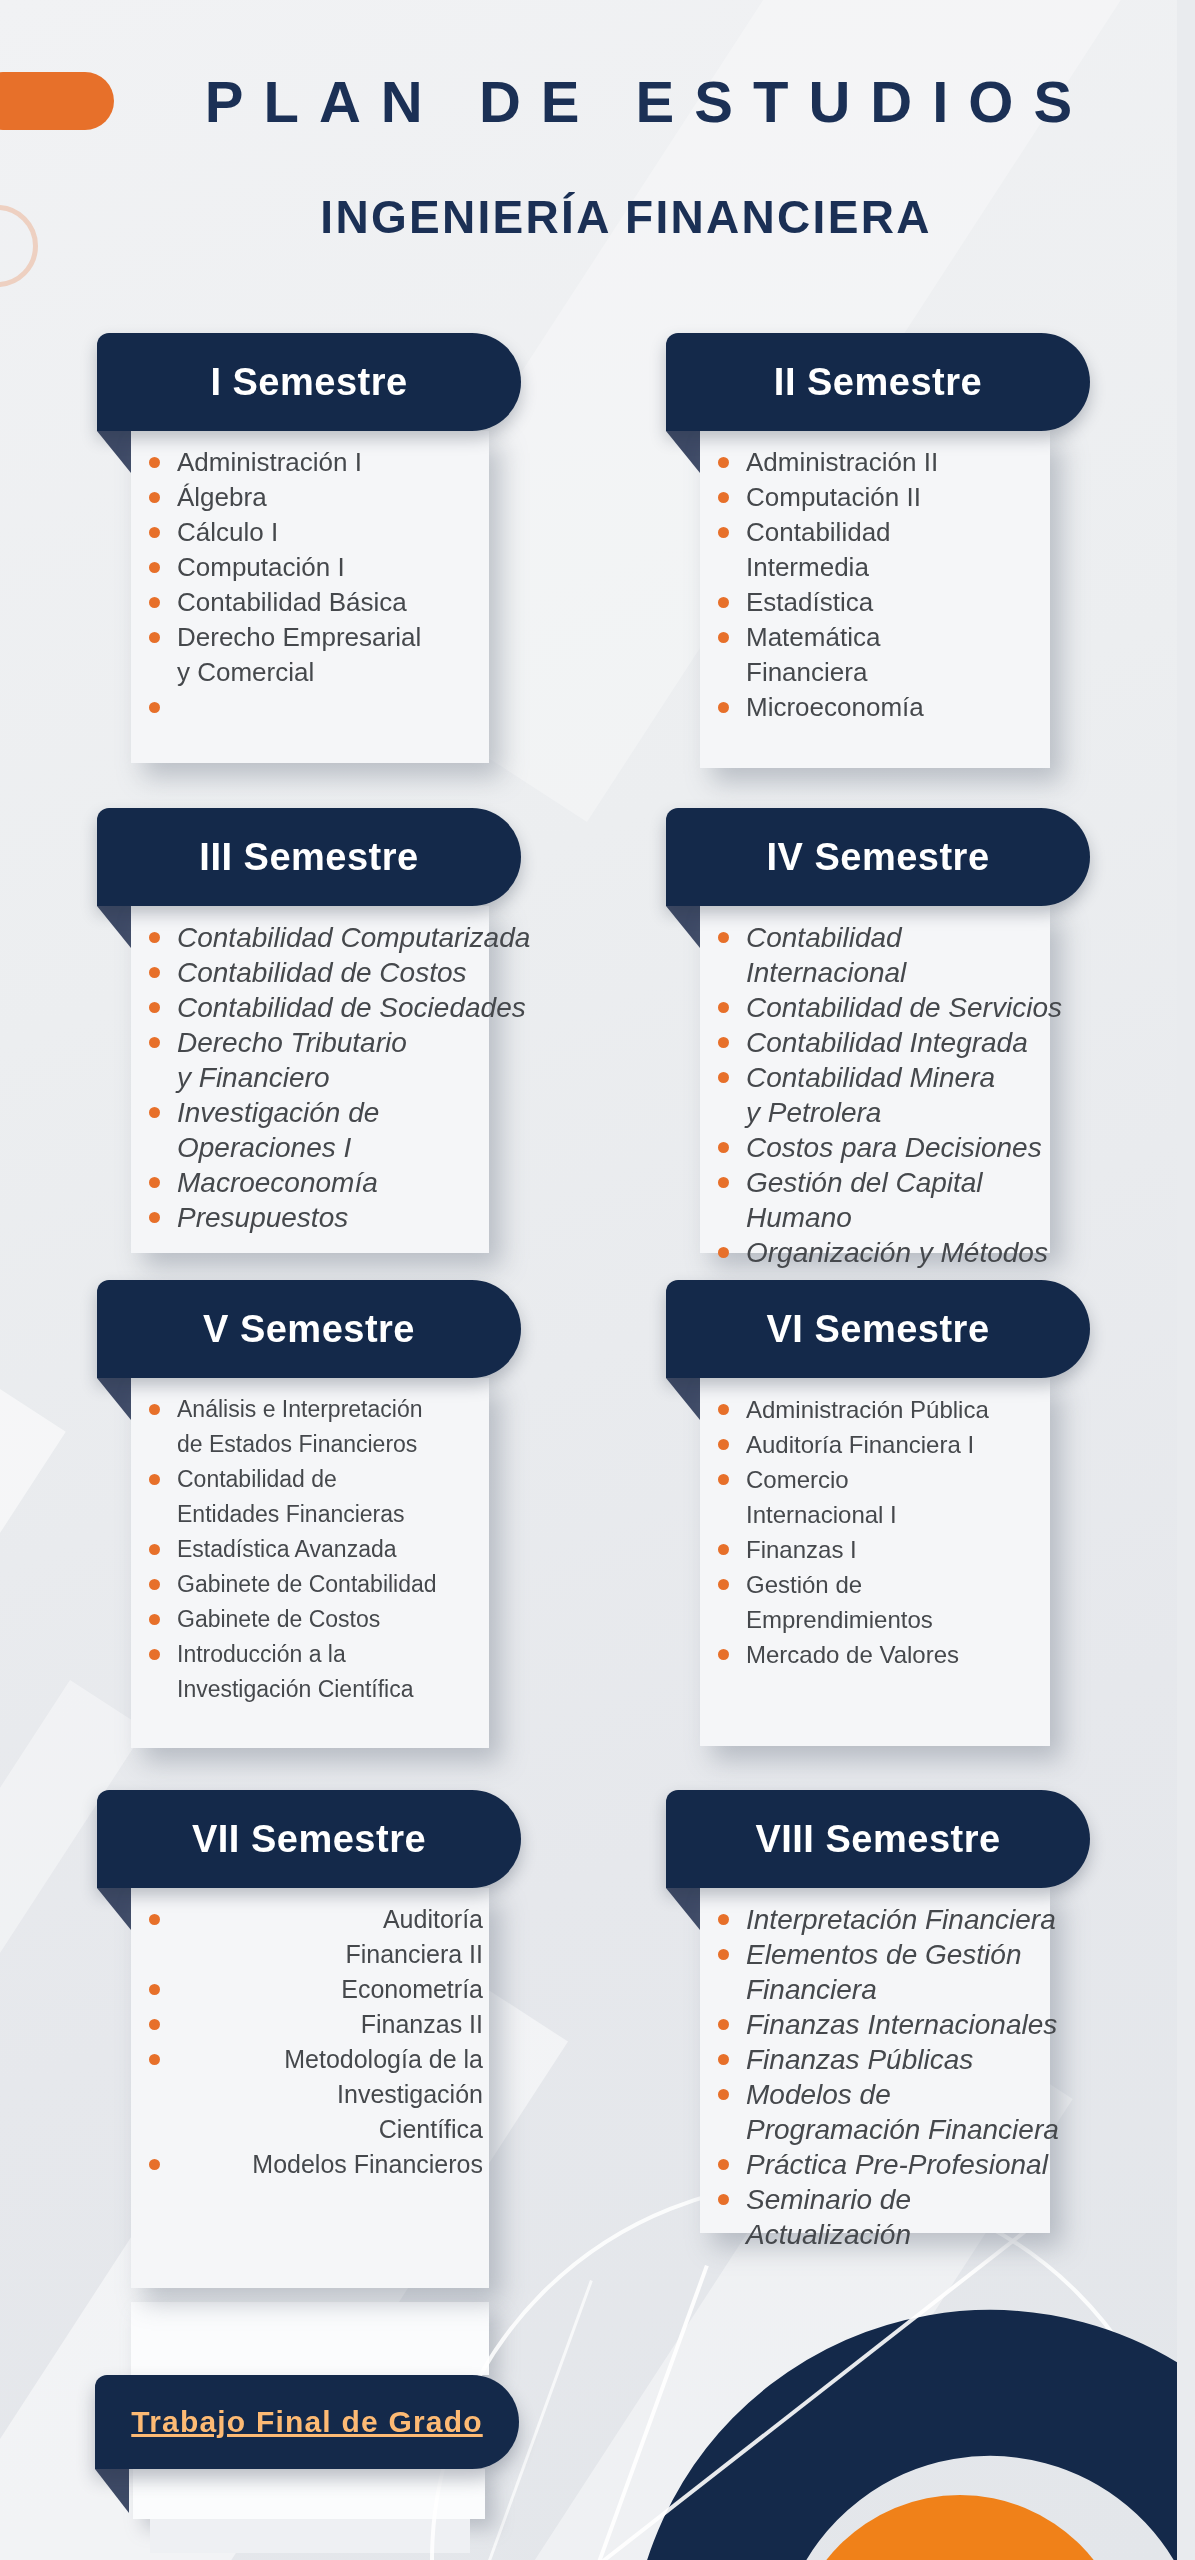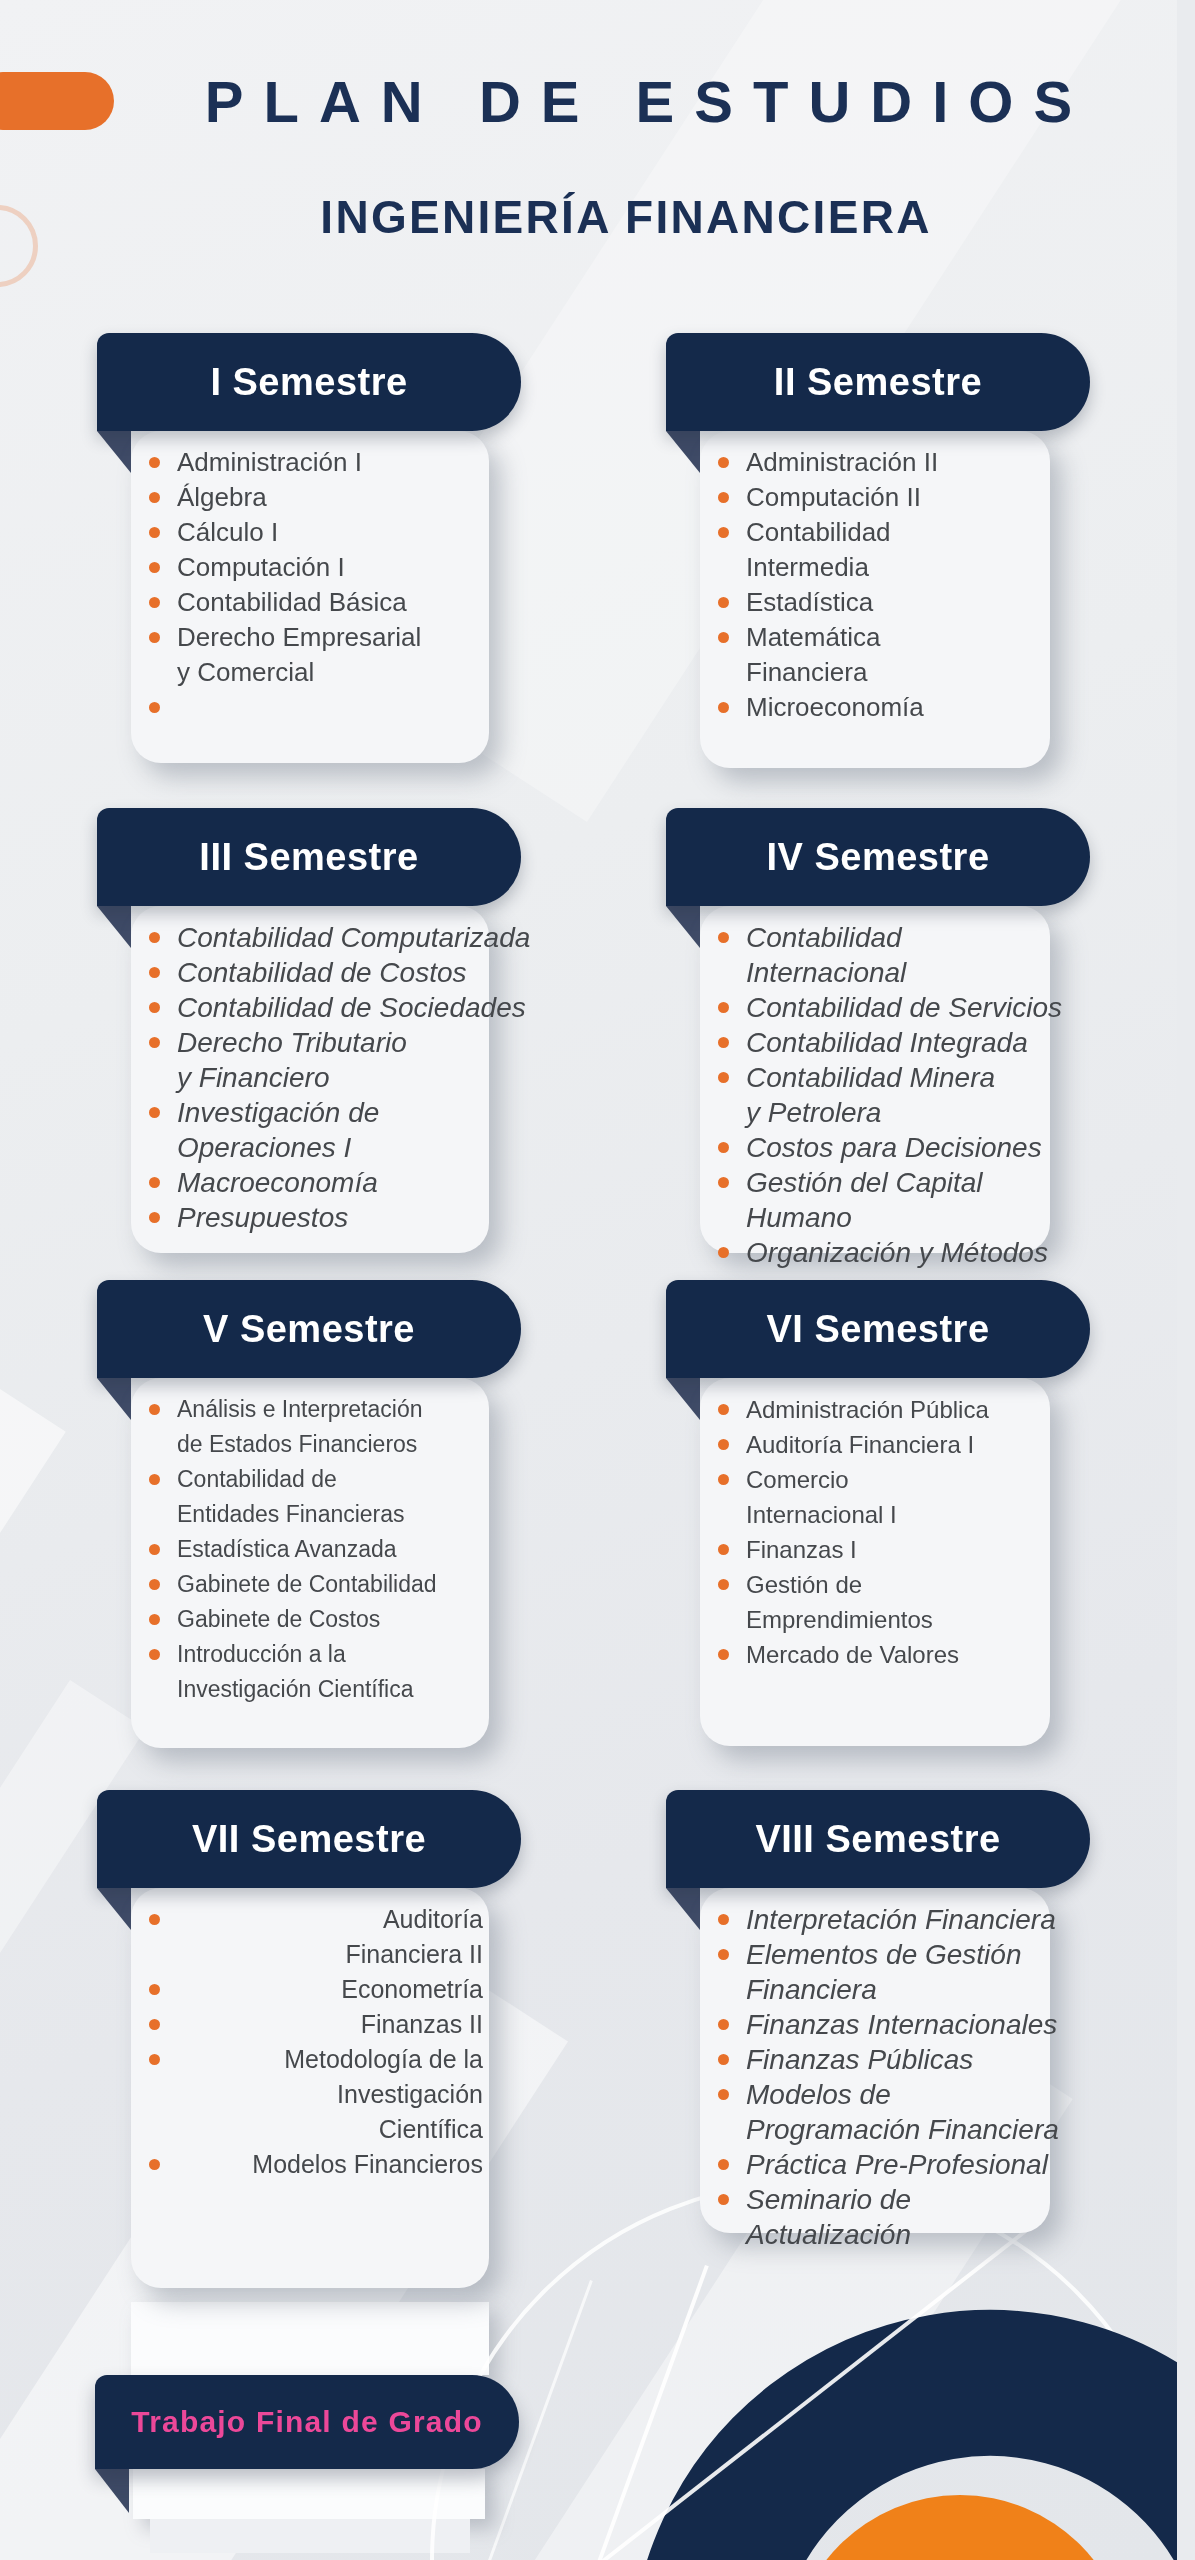"Administración I" .card-body { border-radius: 30px -> none }
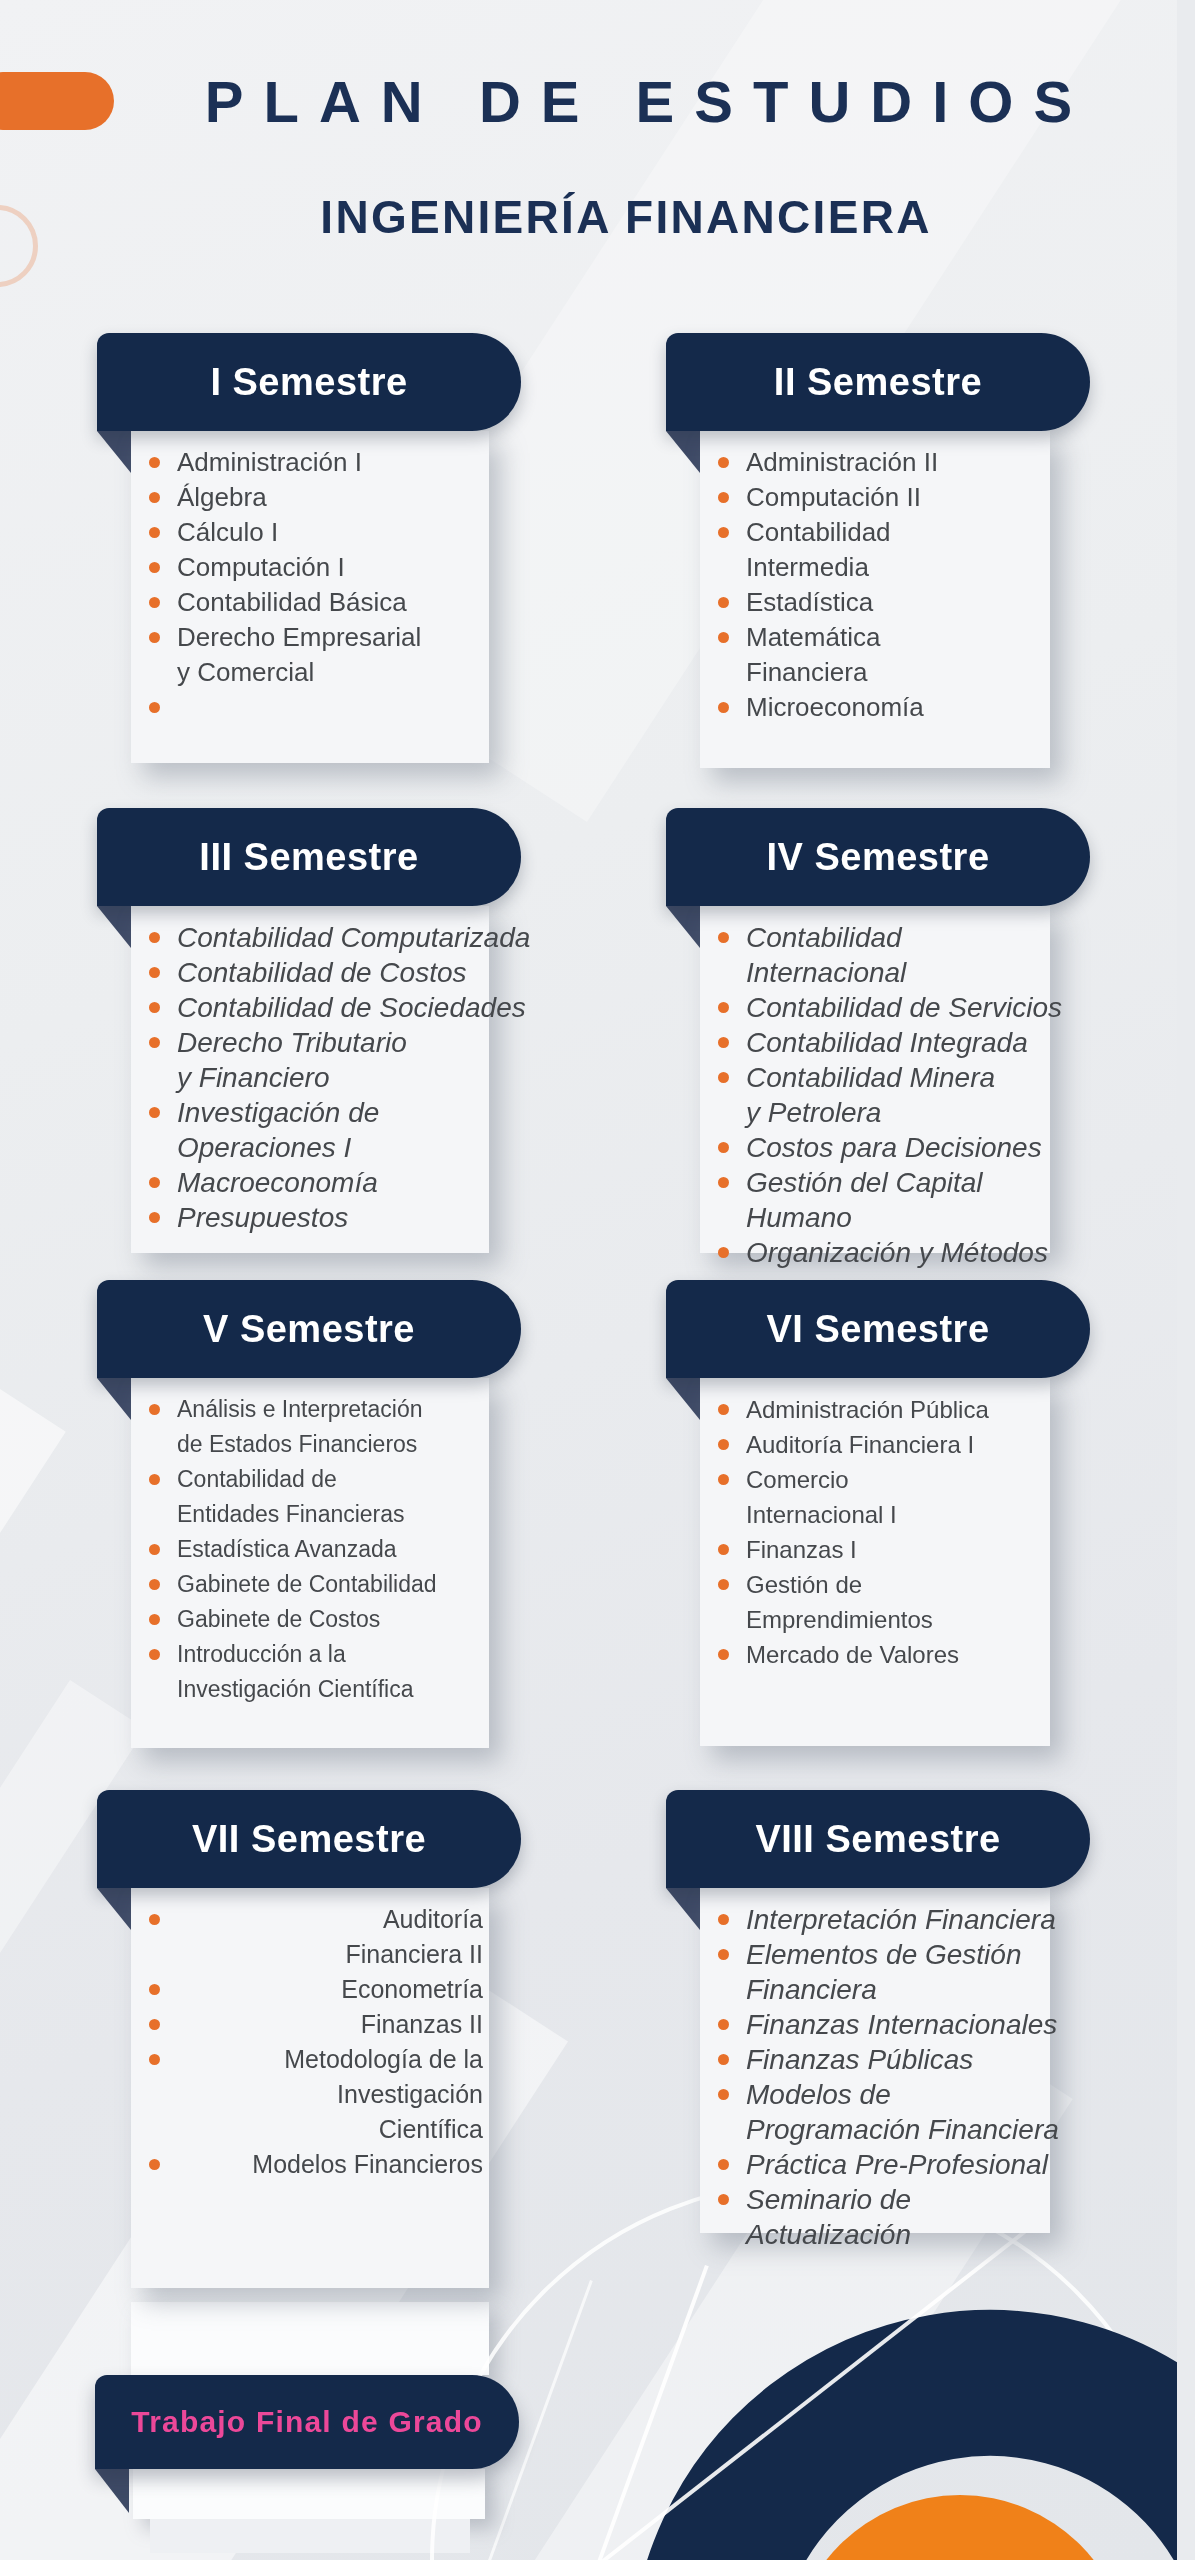"Trabajo Final de Grado" .final-banner span { color: #ec4899 -> #fdba74; text-decoration: none -> underline }
